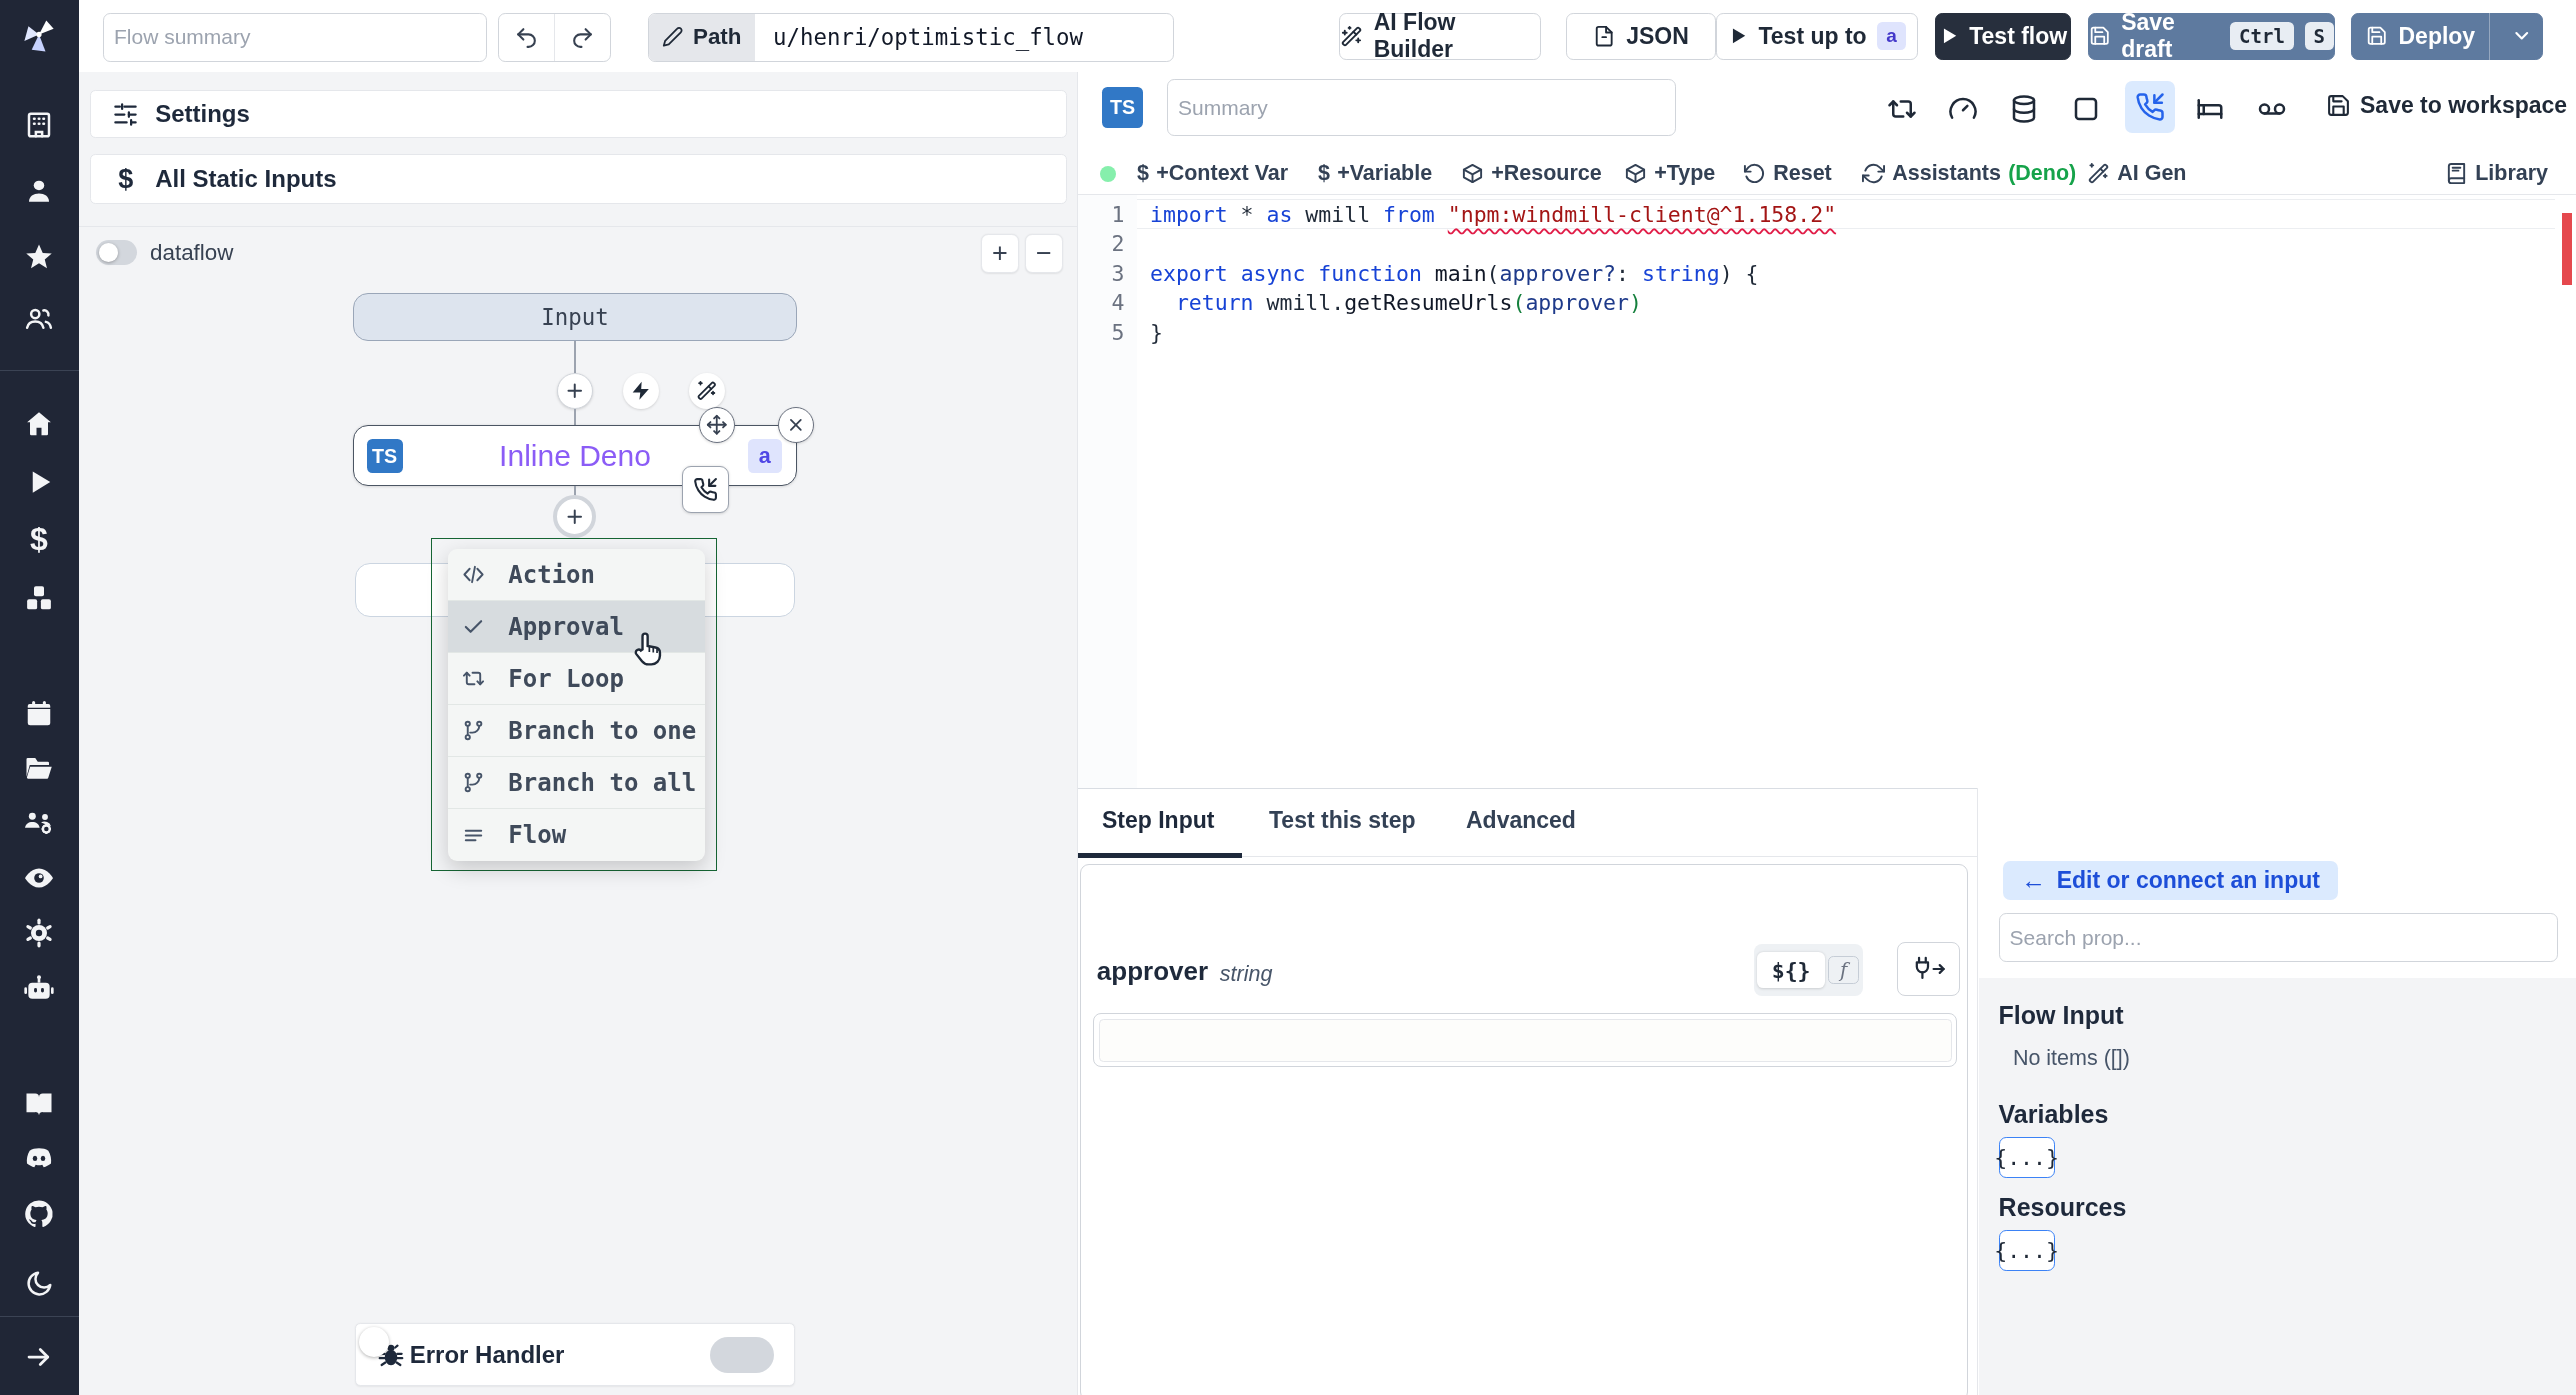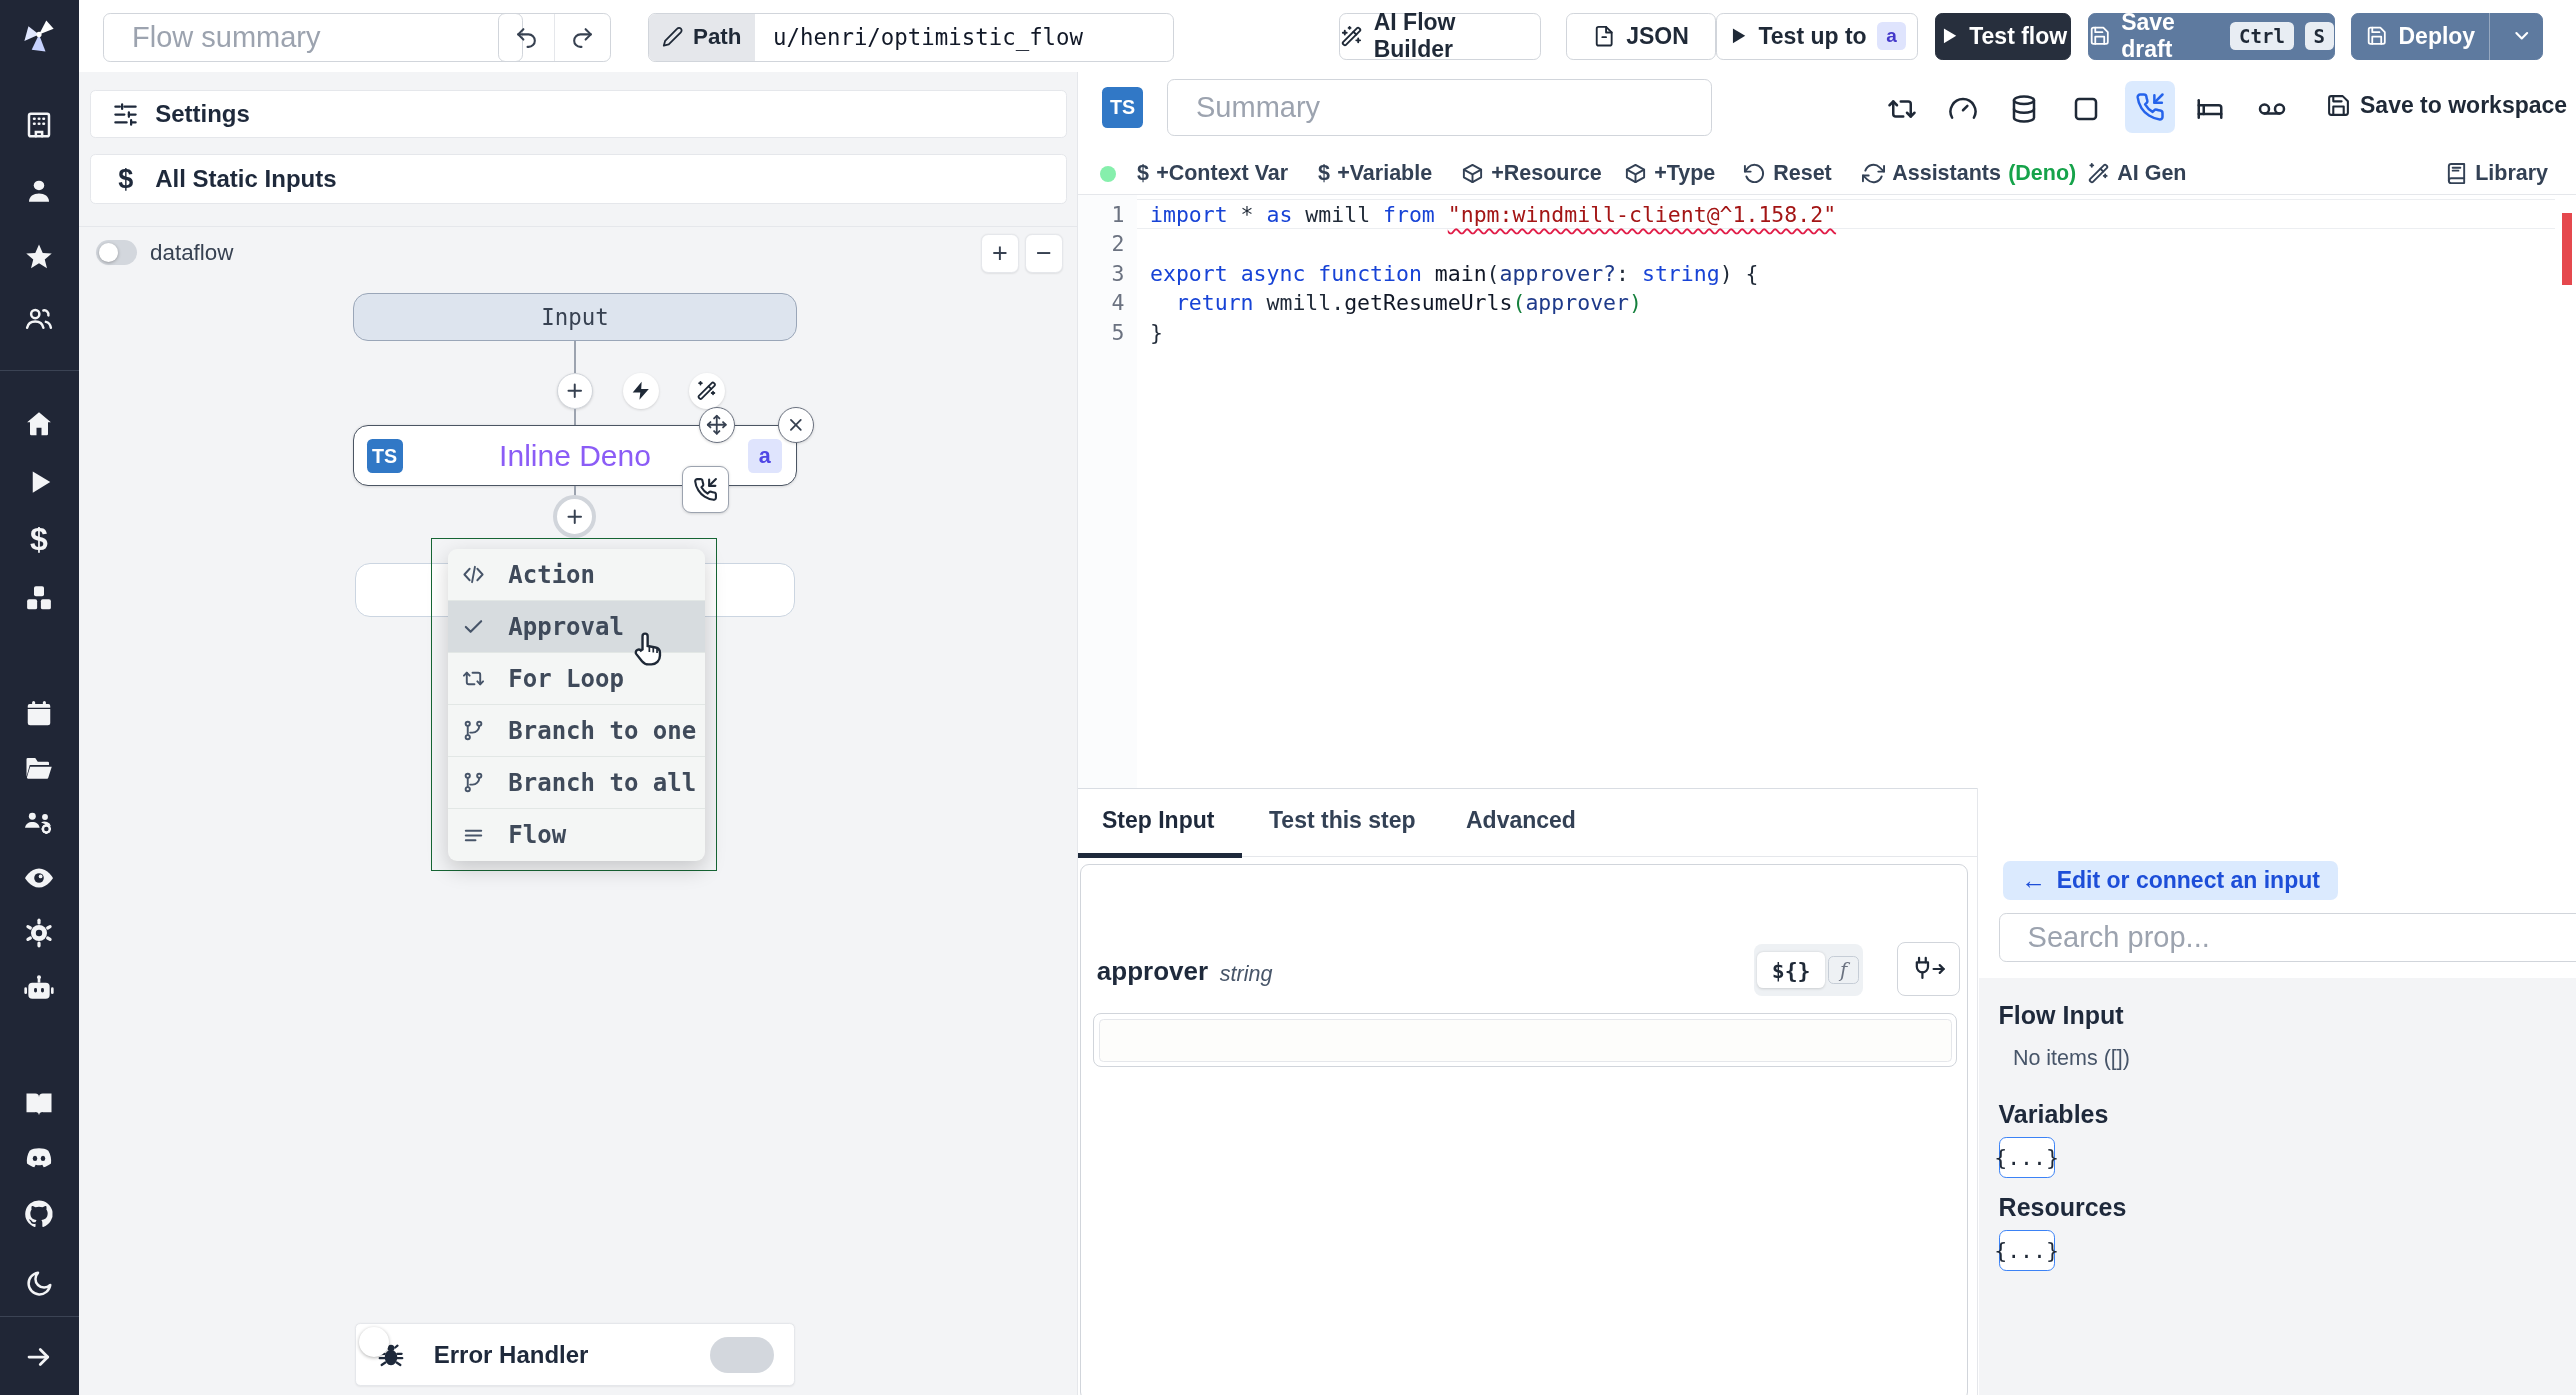"Flow summary" .t-input { font-size: 29px -> 21px; padding: 0 28px -> 0 10px }
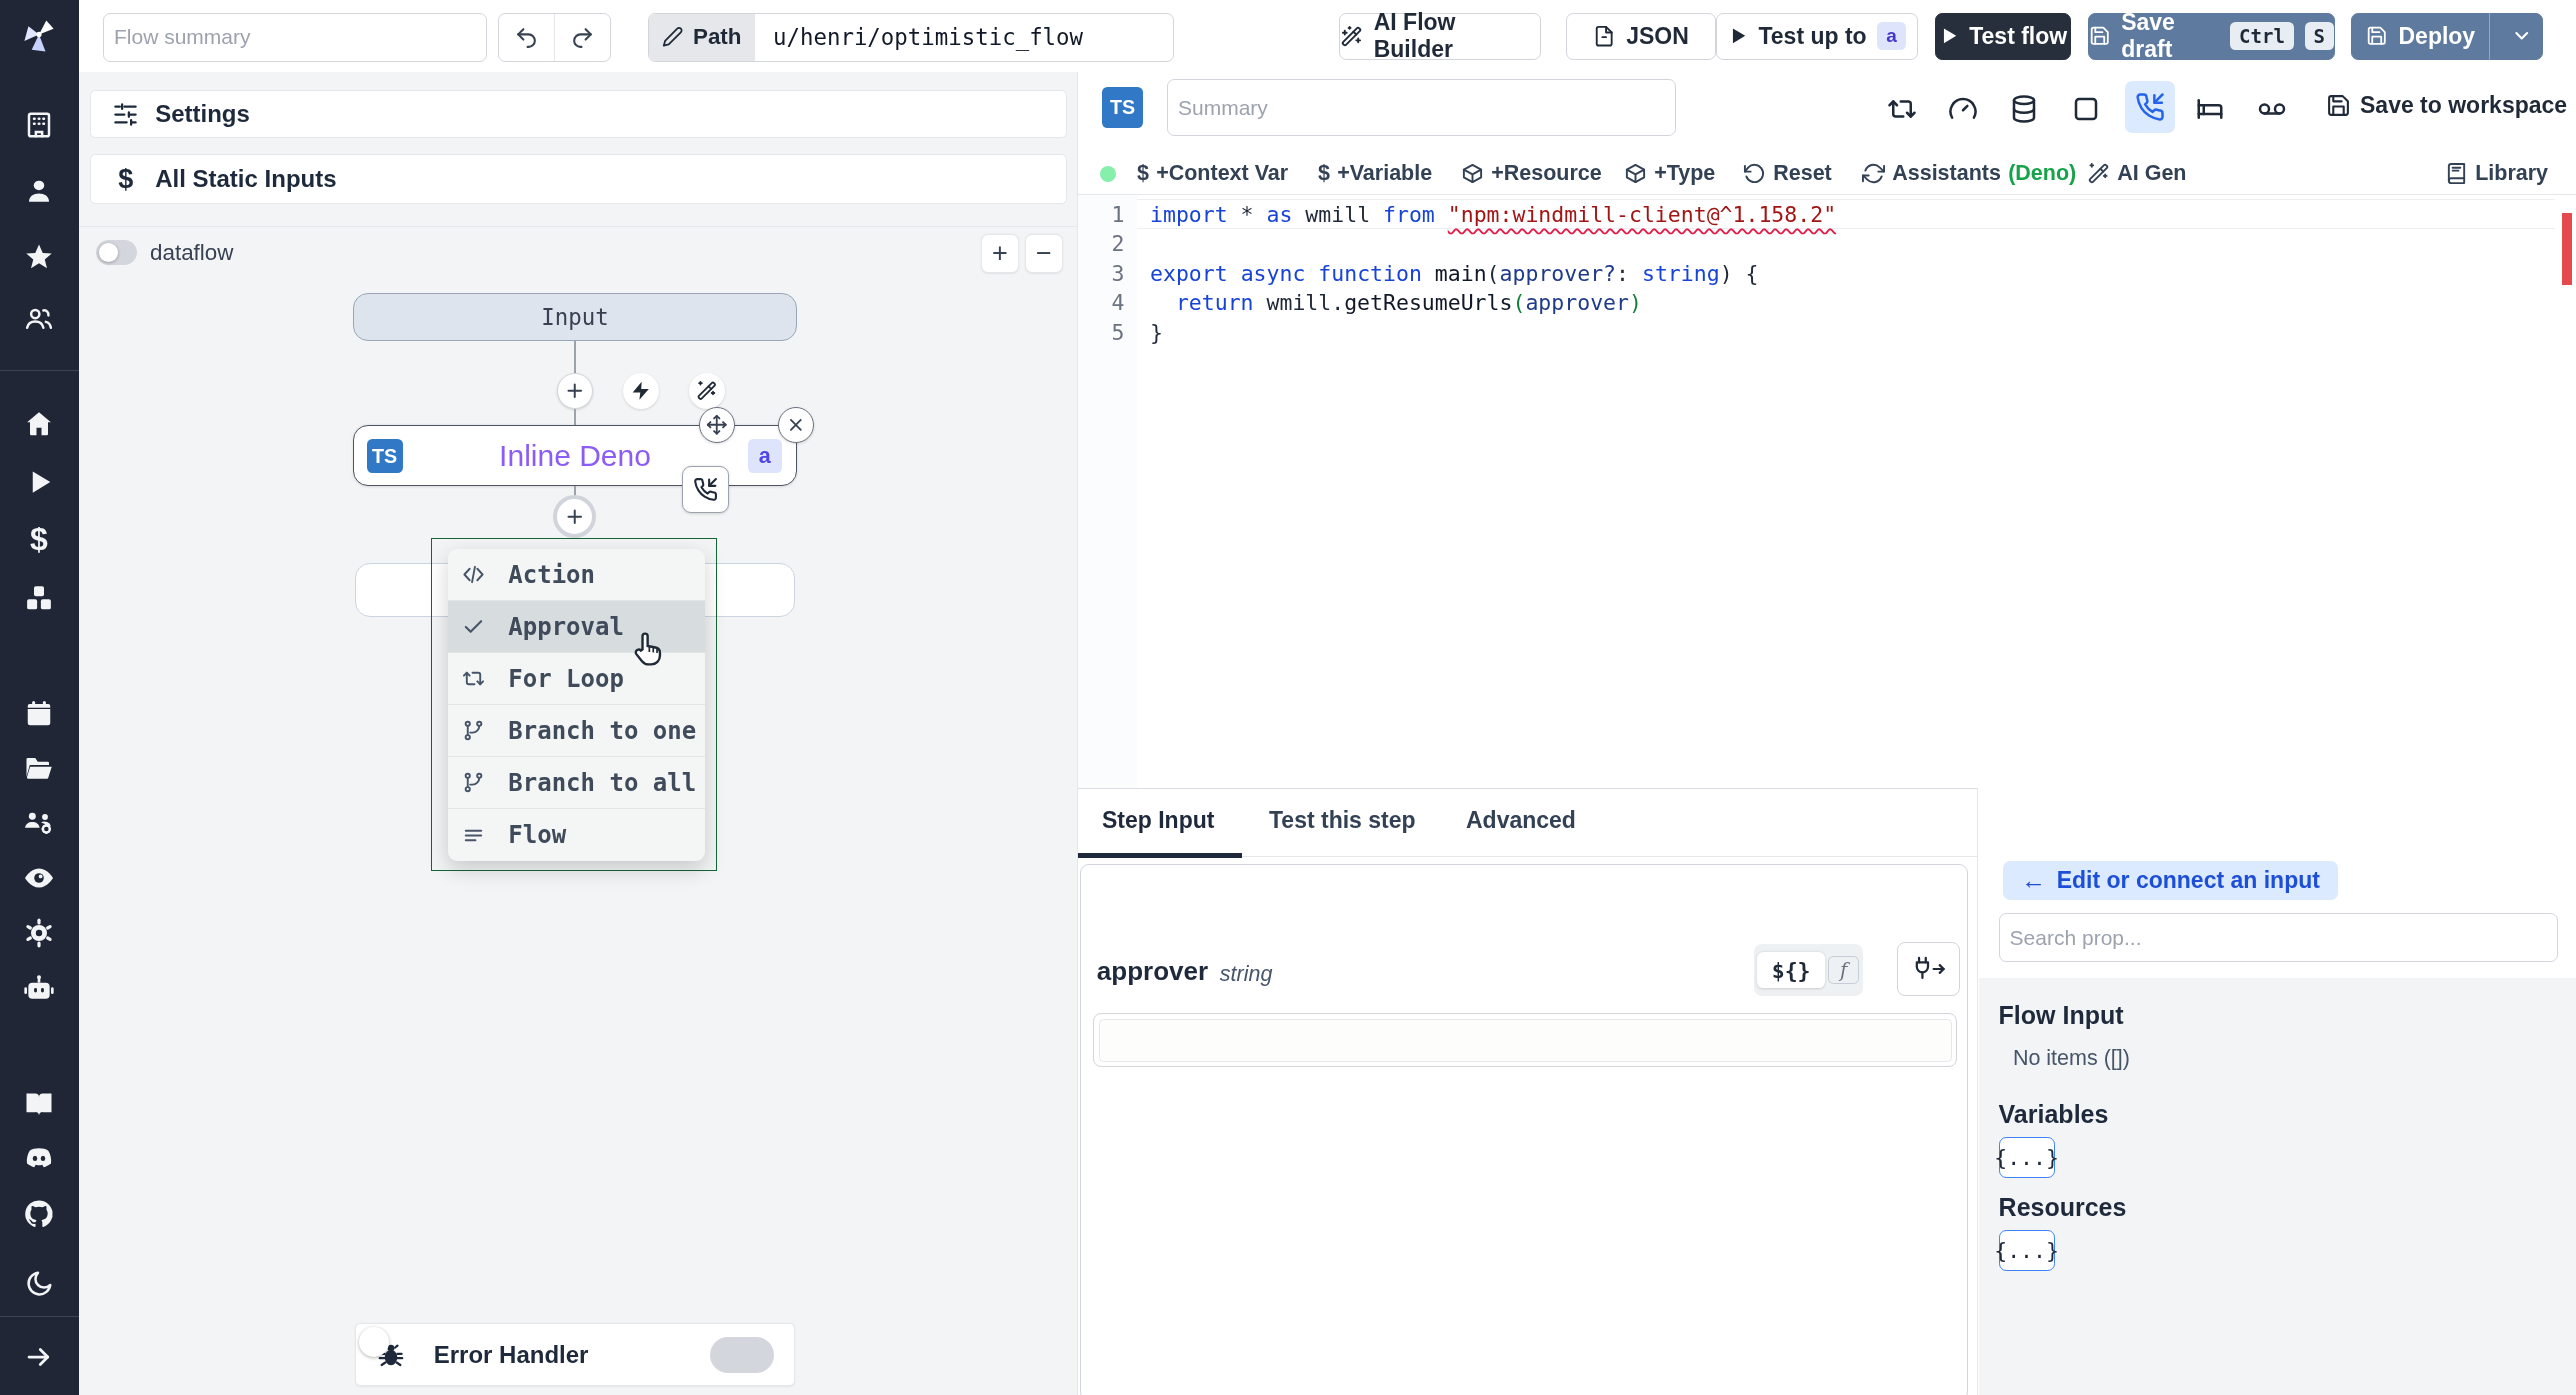"Error Handler" span { margin-left: 28px -> 4px }
